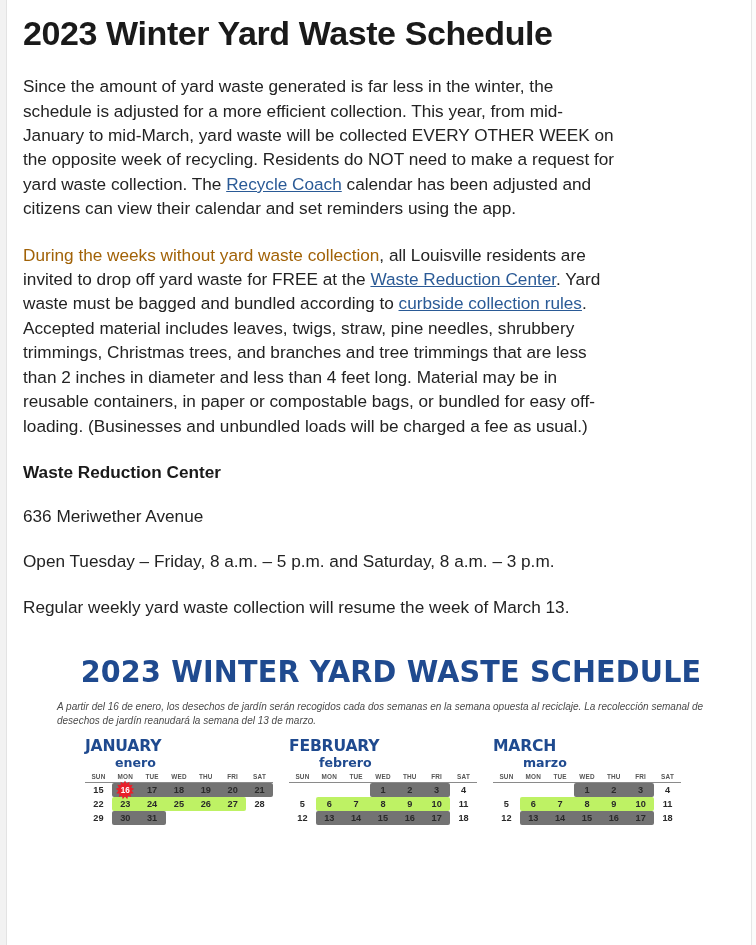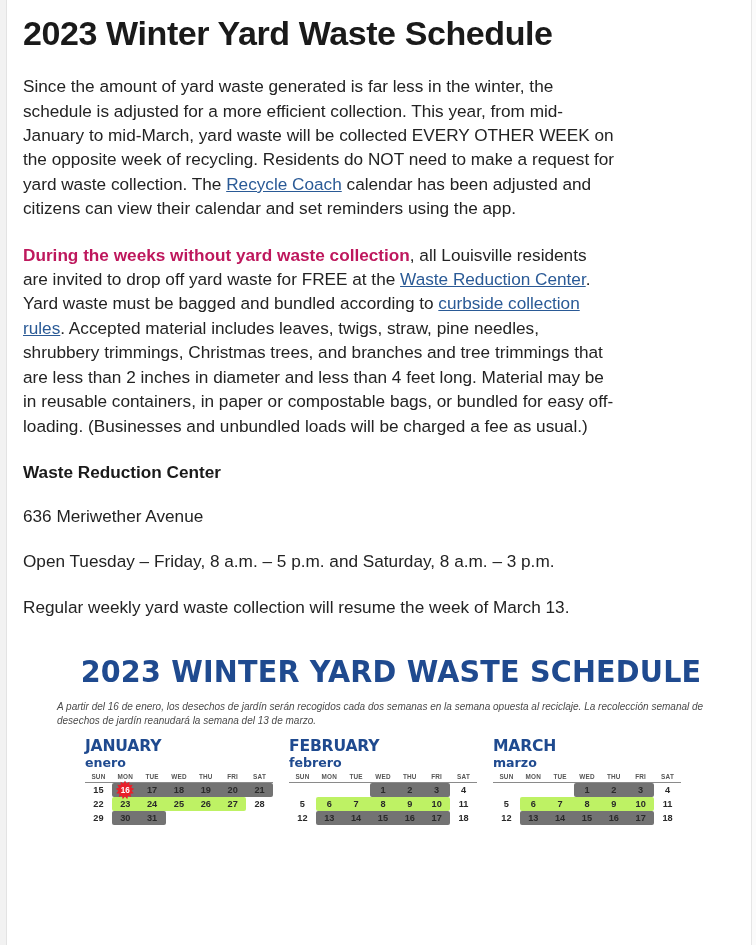"During the weeks without yard" strong.lead { color: #be185d -> #a16207; font-weight: bold -> normal }
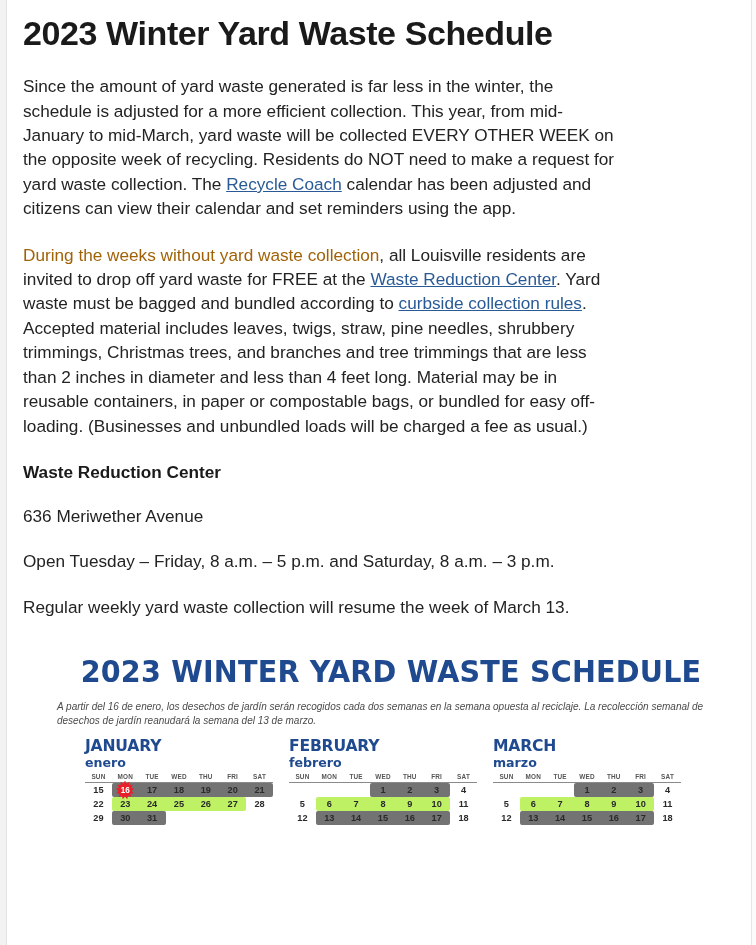"enero" .month-name-es { margin-left: none -> 30px }
